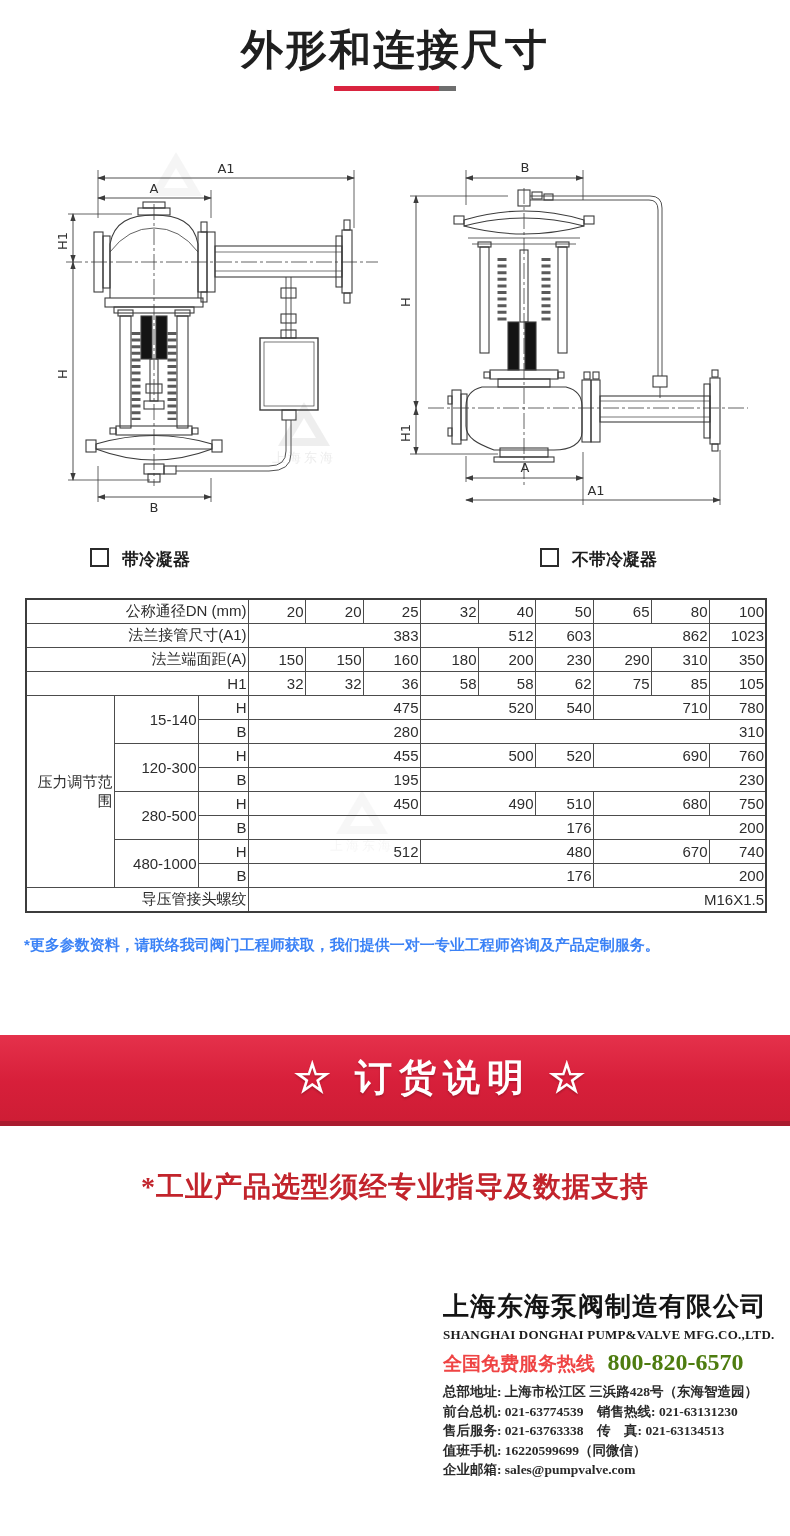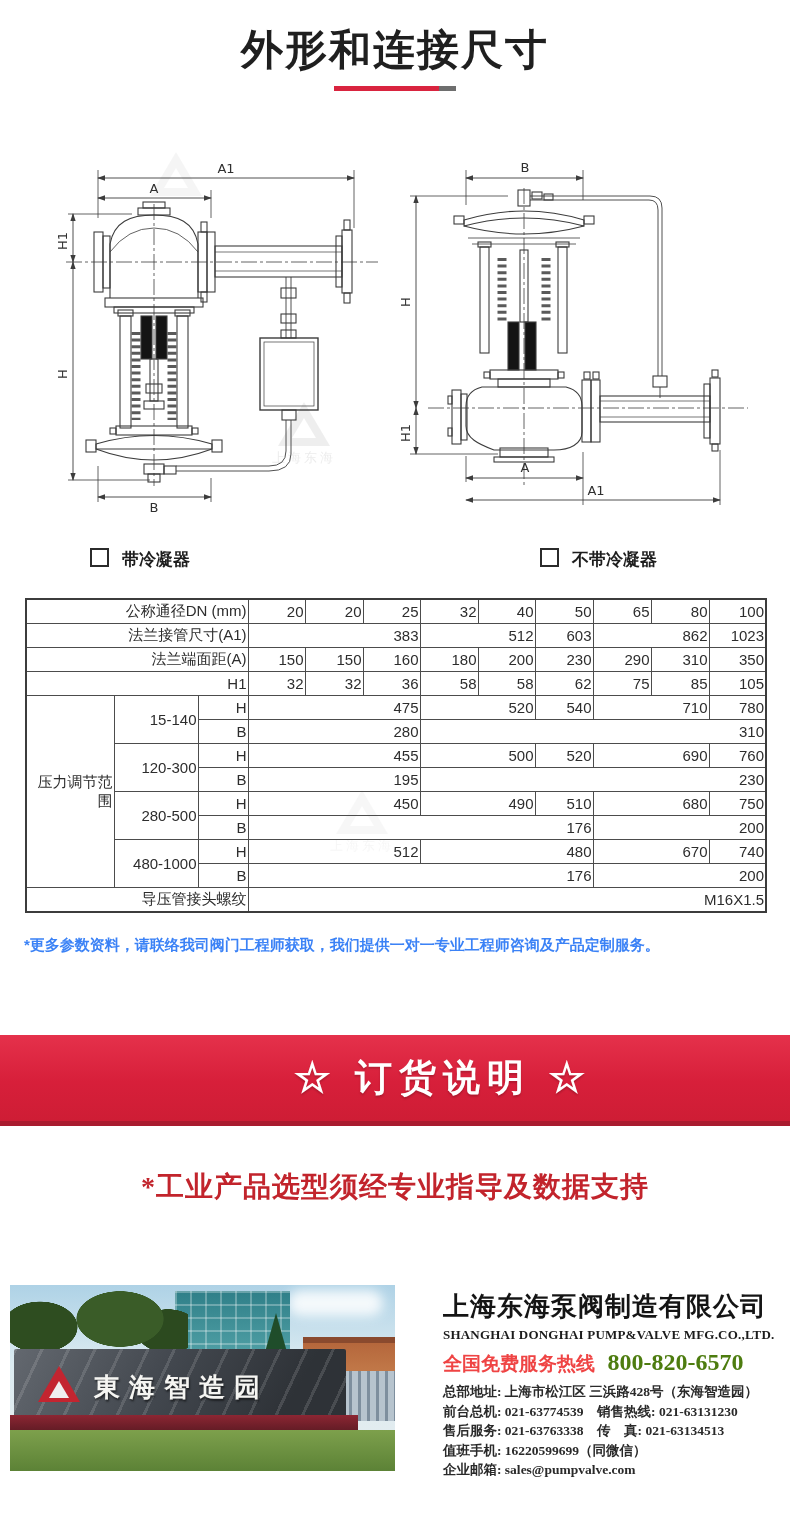"東海智造园" div.photo { html: <div> <div></div> <div></div> <div></div> <div></div> <div></div> <div></div> <div> <div> <i></i> </div> <div>東海智造园</div> </div> <div></div> <div></div> </div> -> none }
